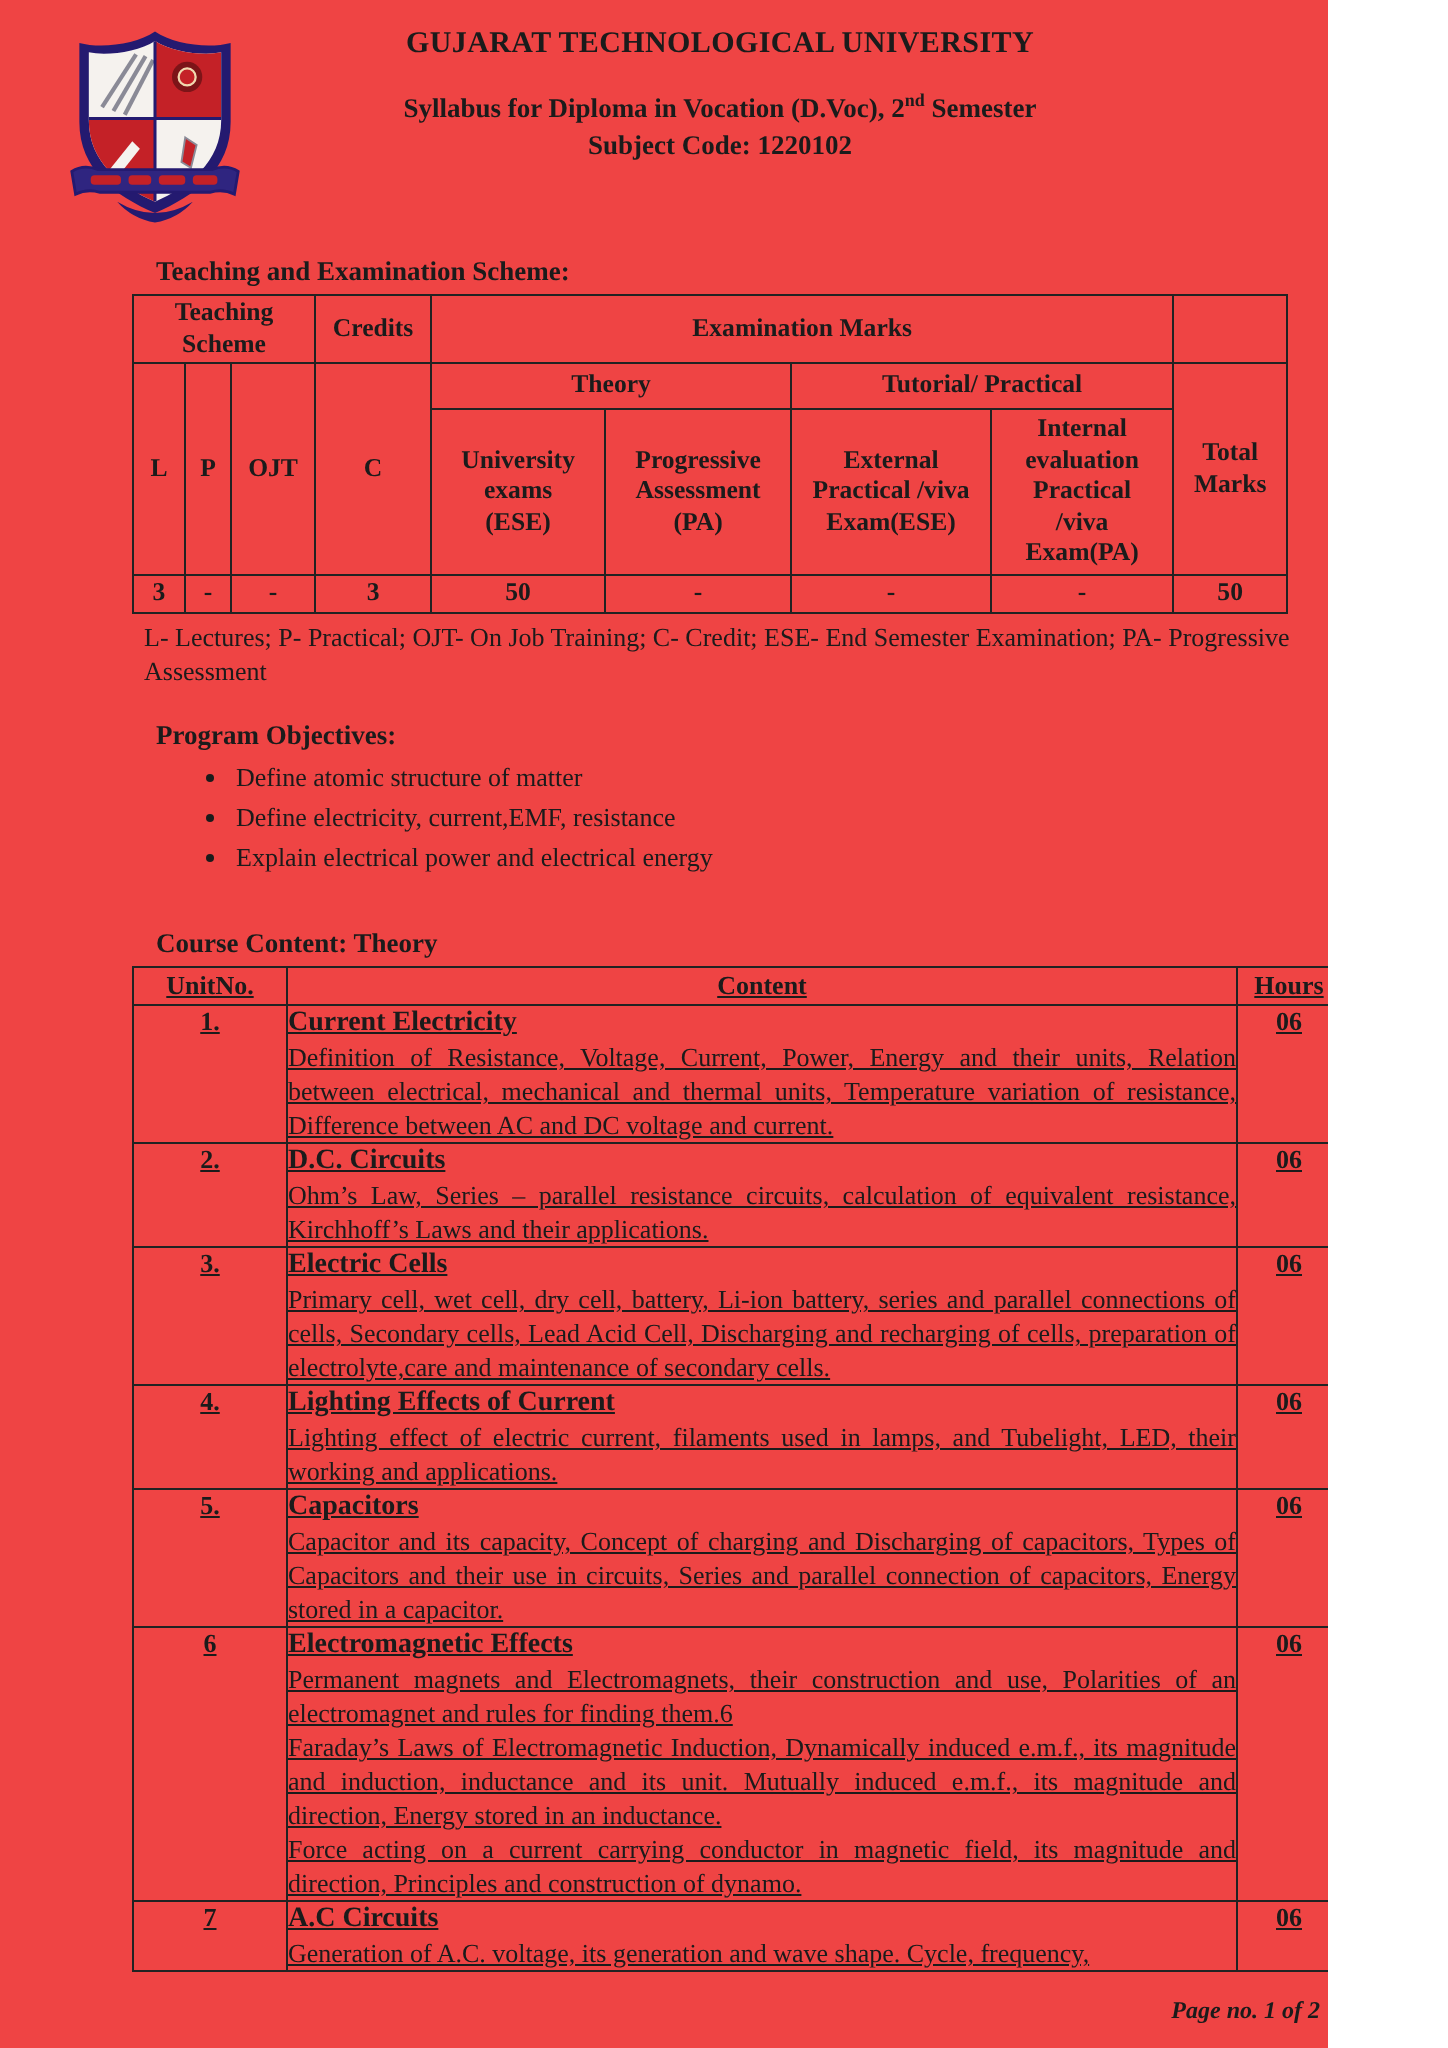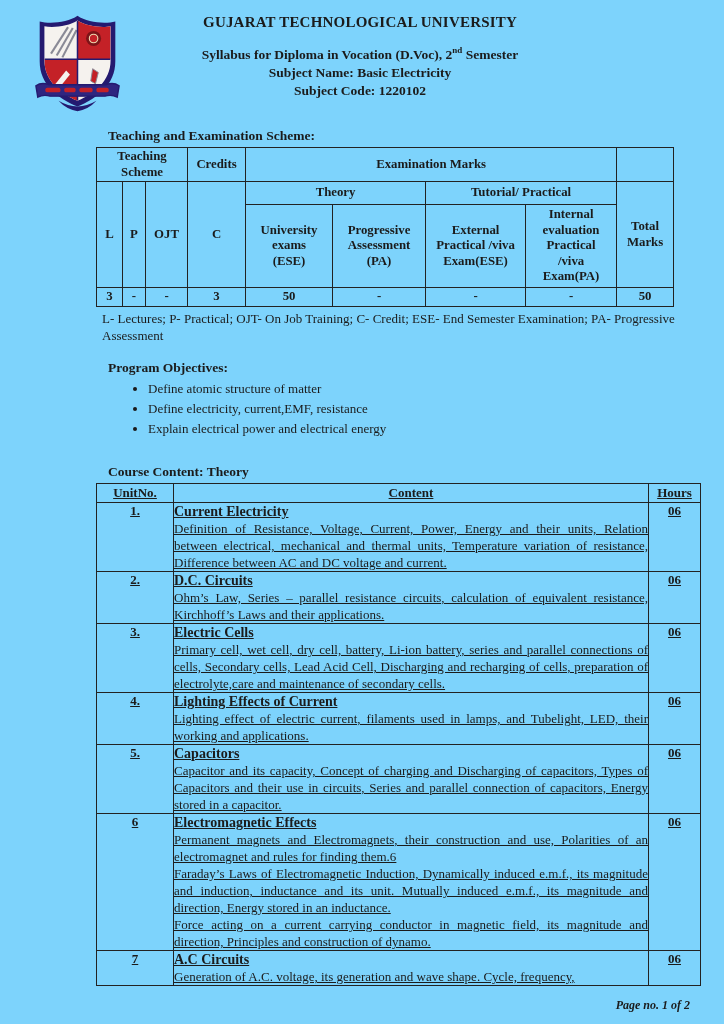"GUJARAT TECHNOLOGICAL UNIVERSITY" .page { background: #7dd3fc -> #ef4444; width: 724px -> 664px }
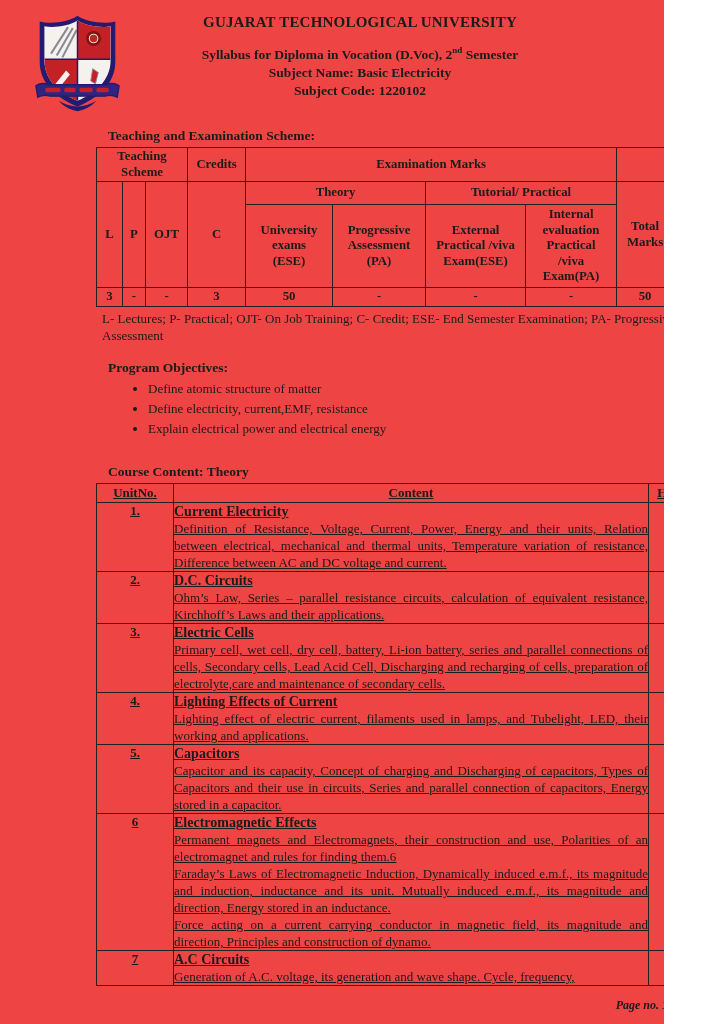"Subject Name: Basic Electricity" div.head-line { html: <div>Subject Name: Basic Electricity</div> -> none }
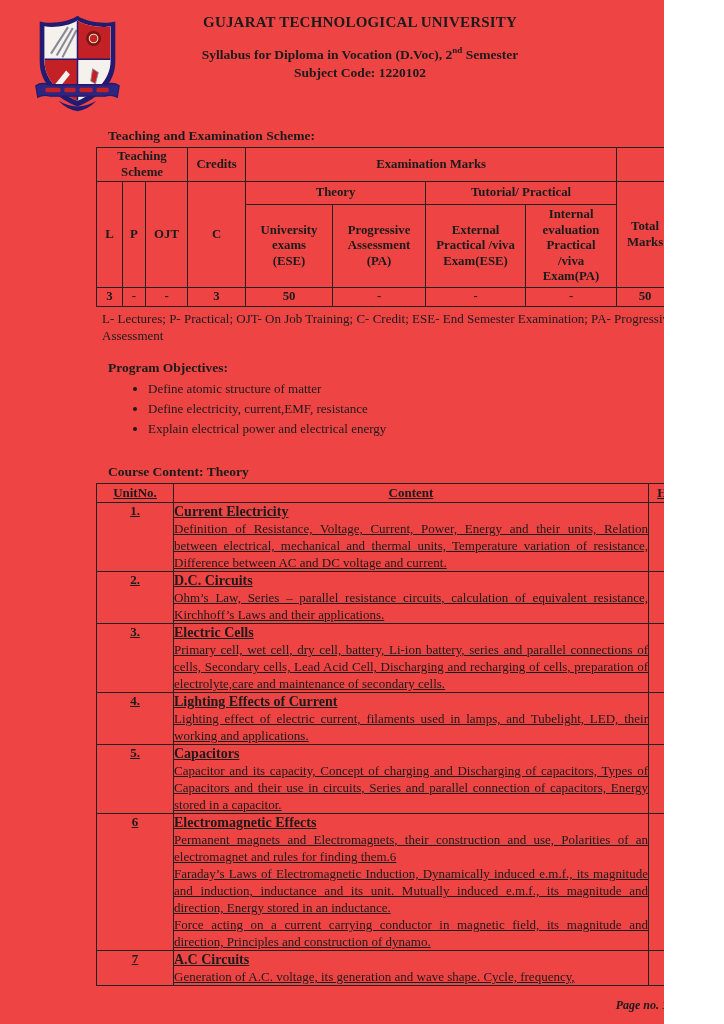"Teaching and Examination Scheme:" .main { margin-left: 30px -> none }
